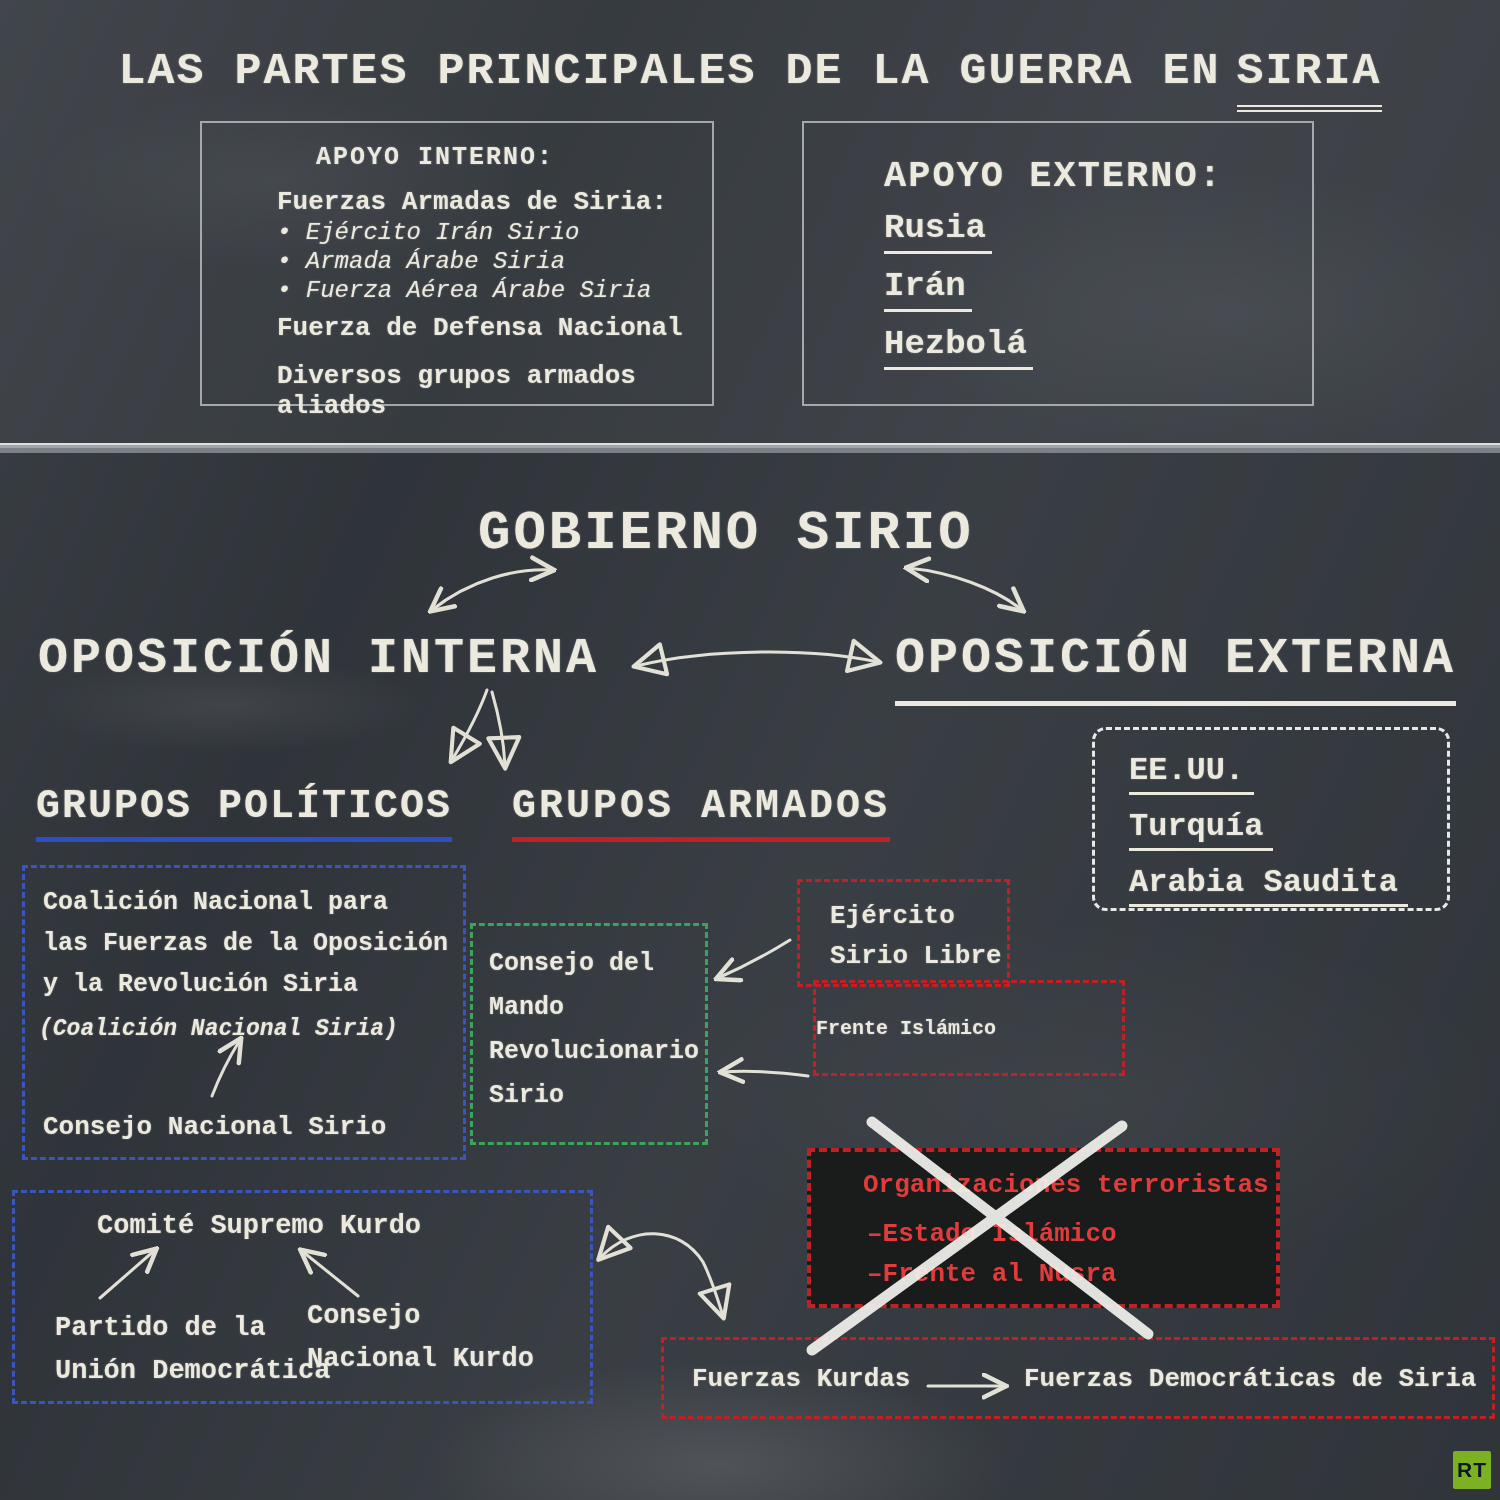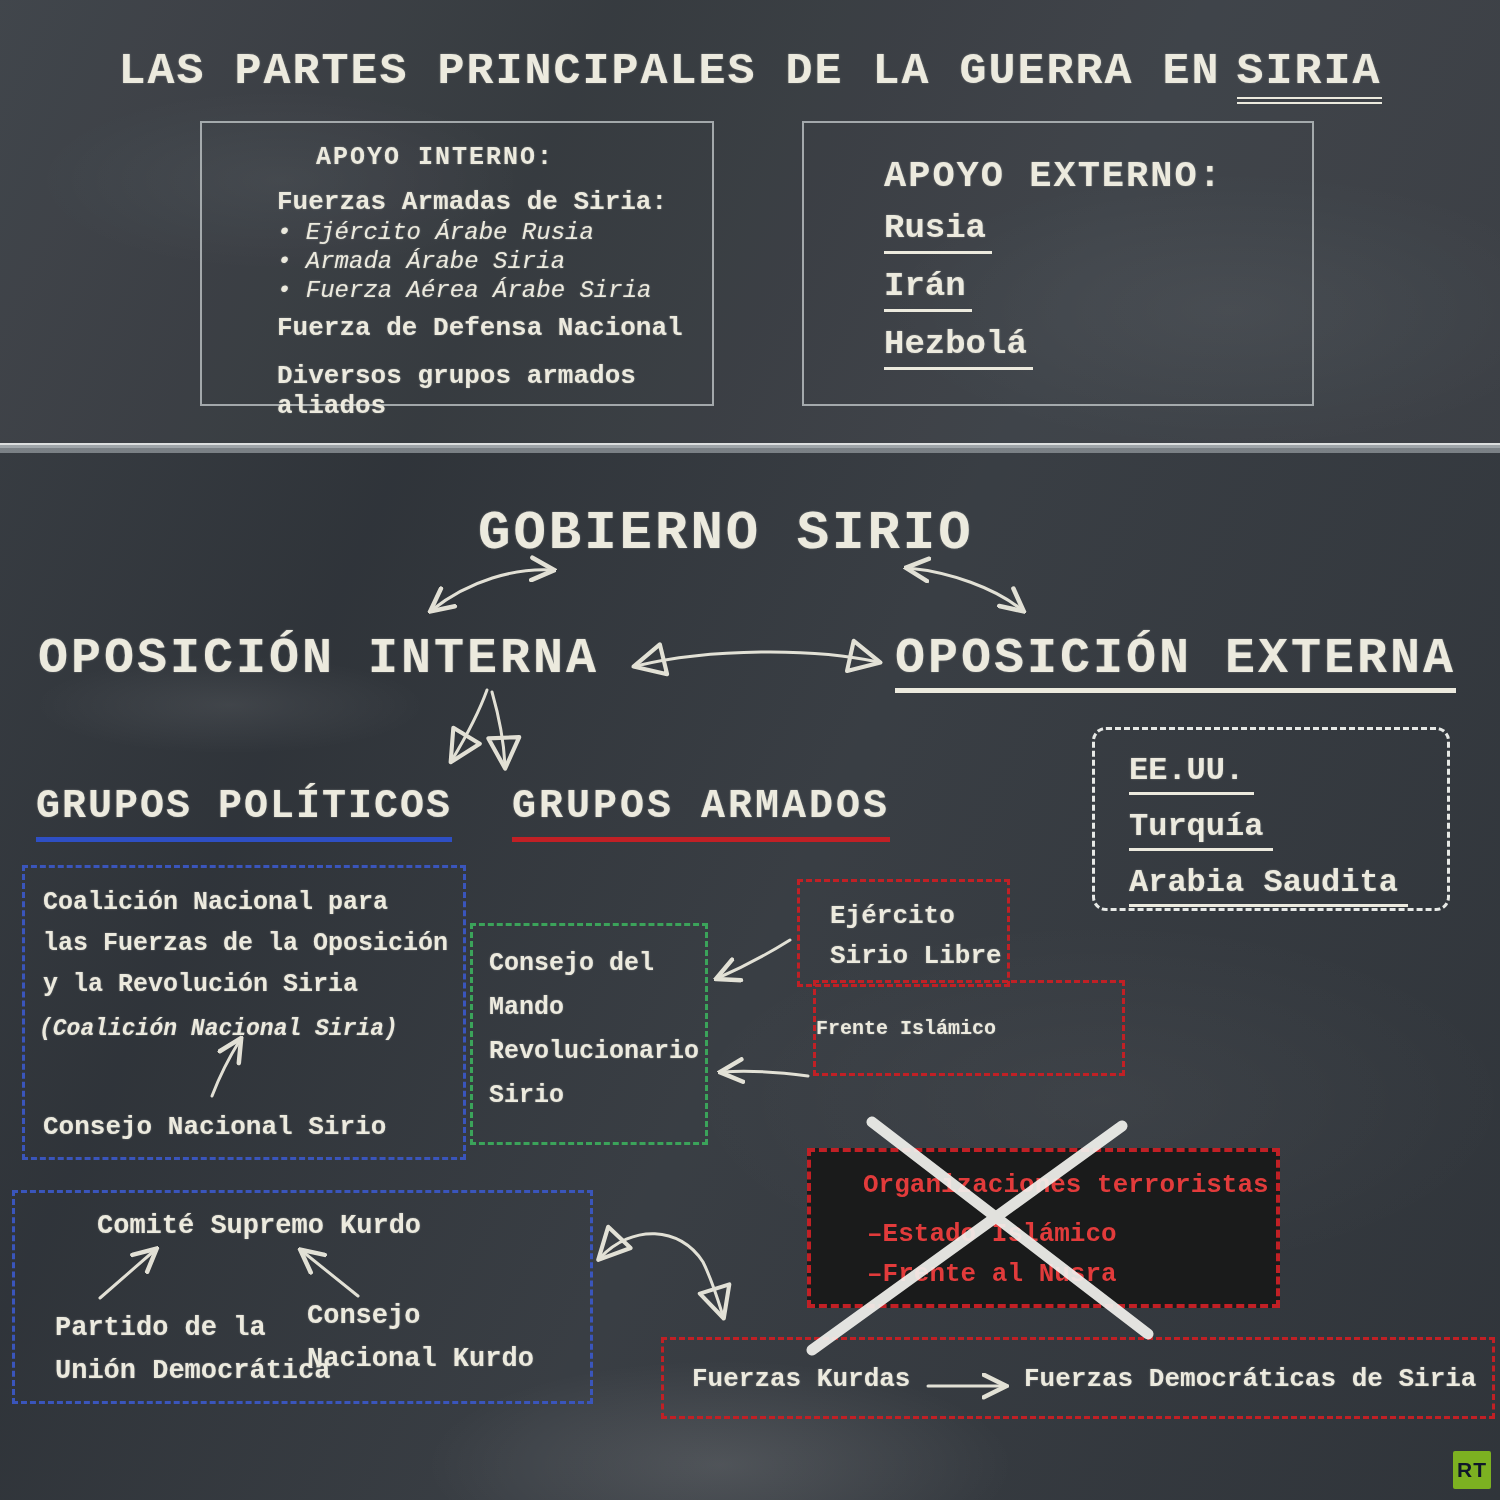"SIRIA" .title .hl { padding-bottom: 0 -> 8px }
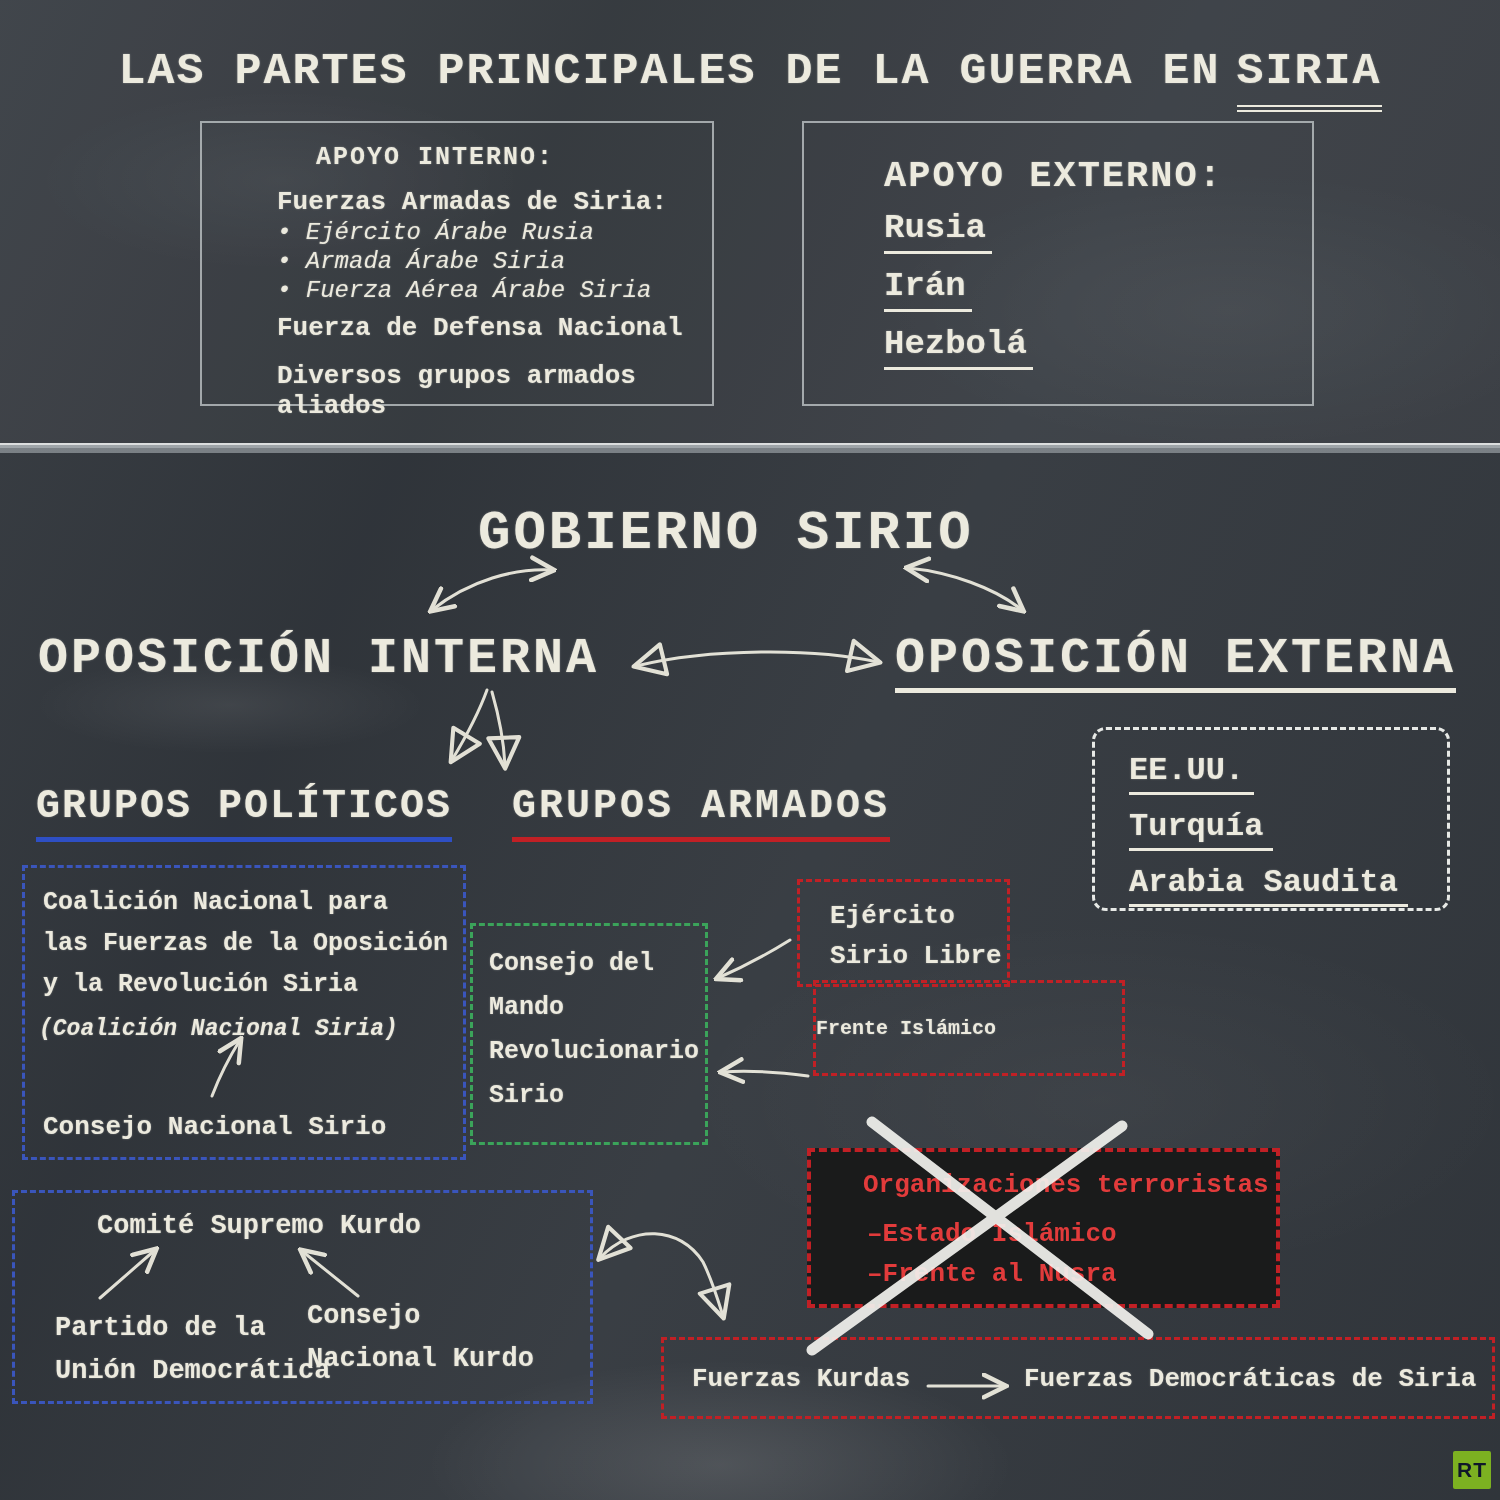"• Ejército Árabe Rusia" div { text: Árabe Rusia -> Irán Sirio }
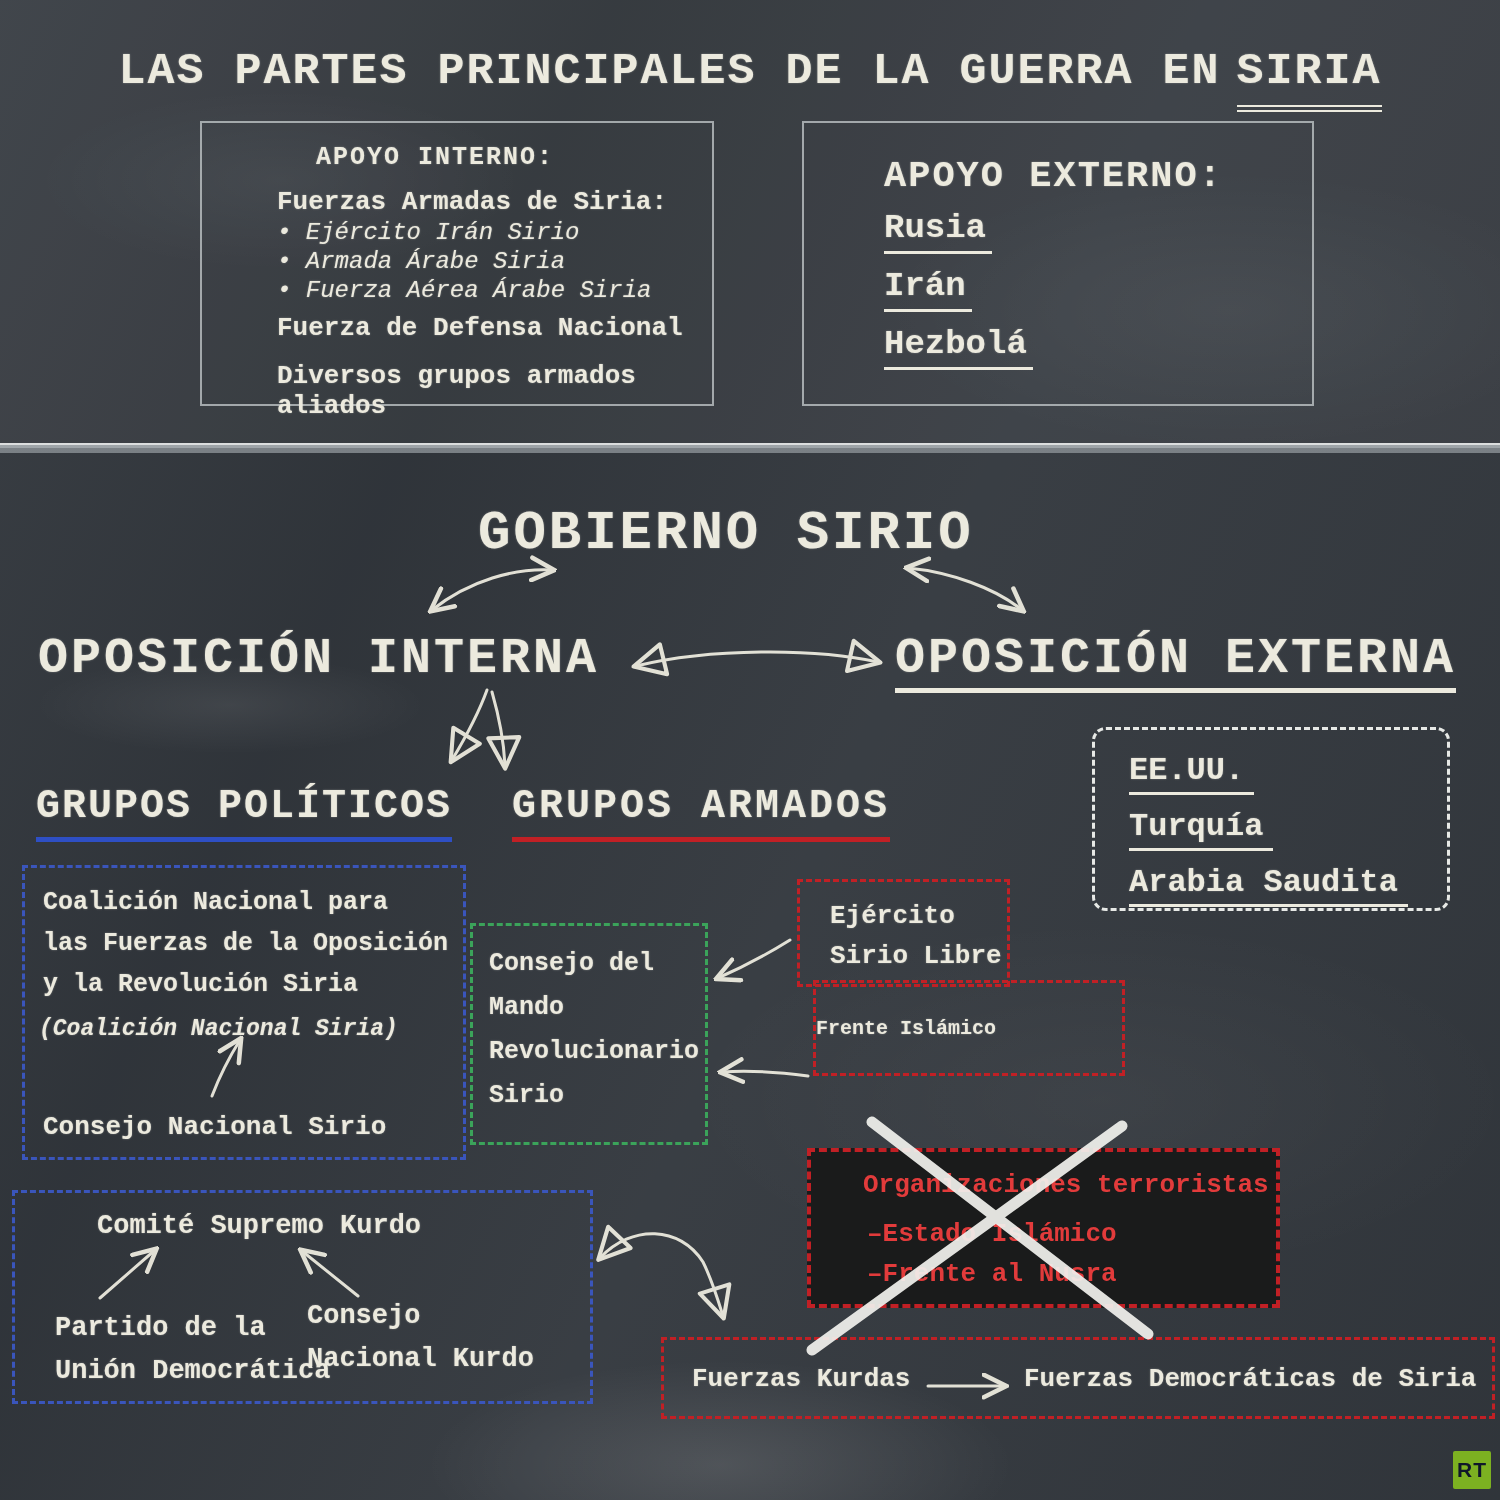"OPOSICIÓN EXTERNA" .op-ext { padding-bottom: 1px -> 14px }
